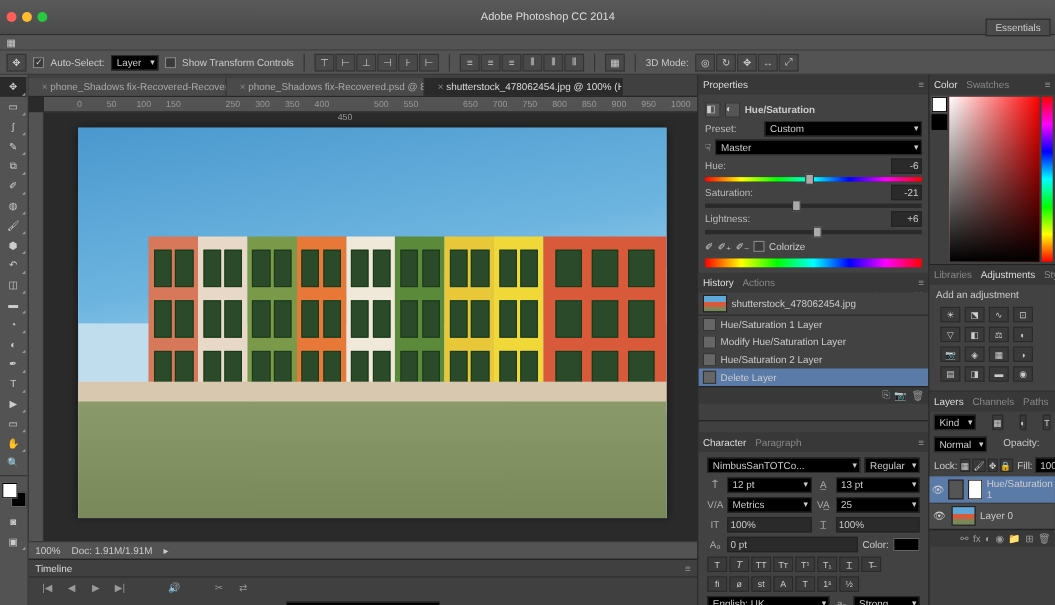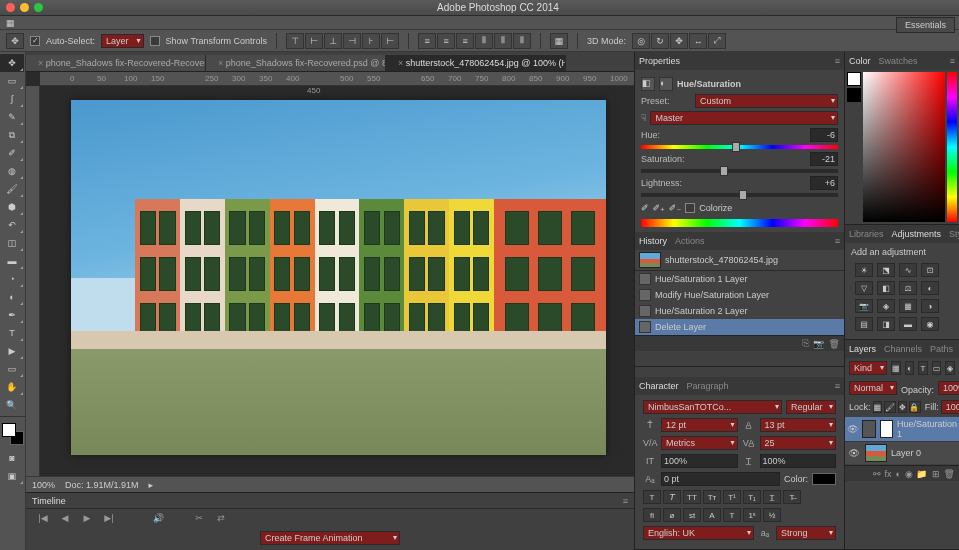"Adobe Photoshop CC 2014" .titlebar { height: 16px -> 32px }
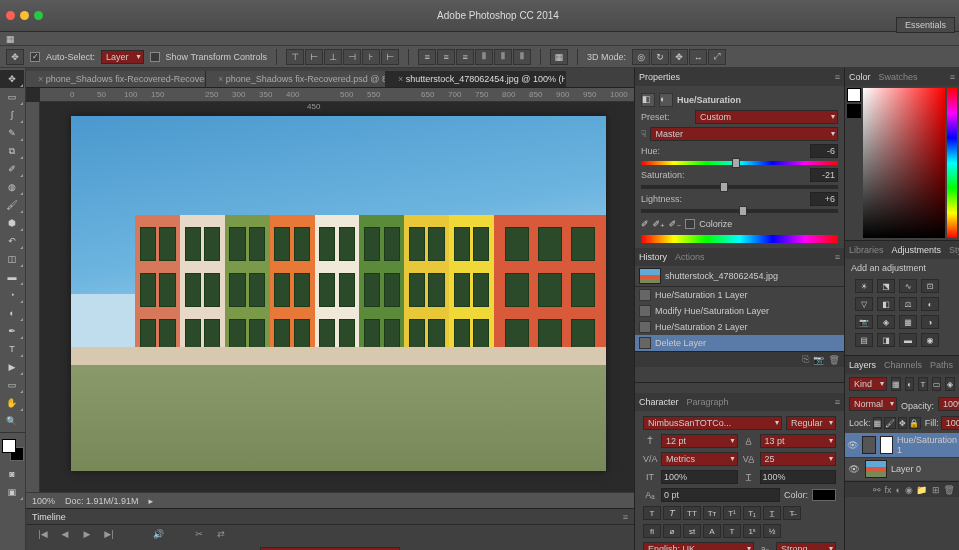"Layer" .dropdown { background: #7f1d1d -> #000000 }
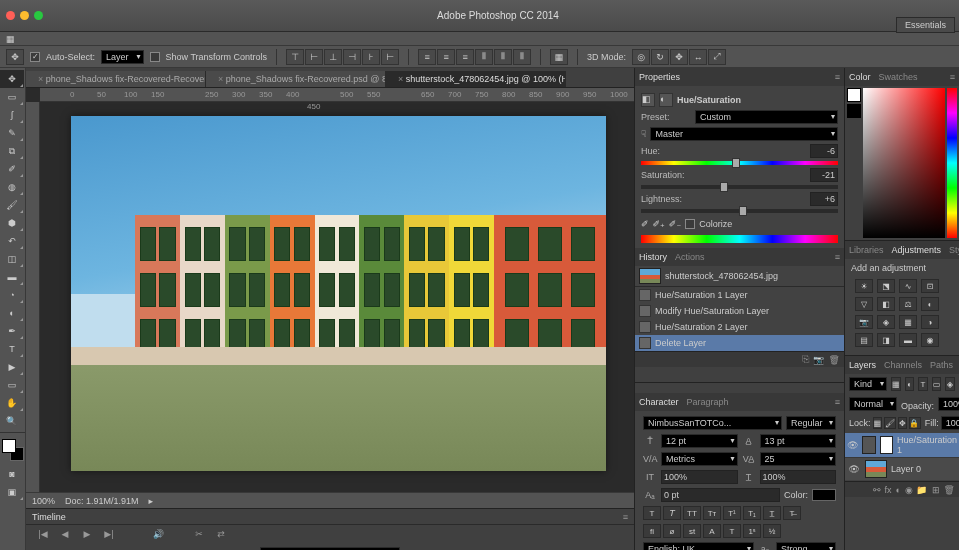"Kind" .layers-opts { align-items: flex-end -> flex-start; gap: 4px -> 15px }
